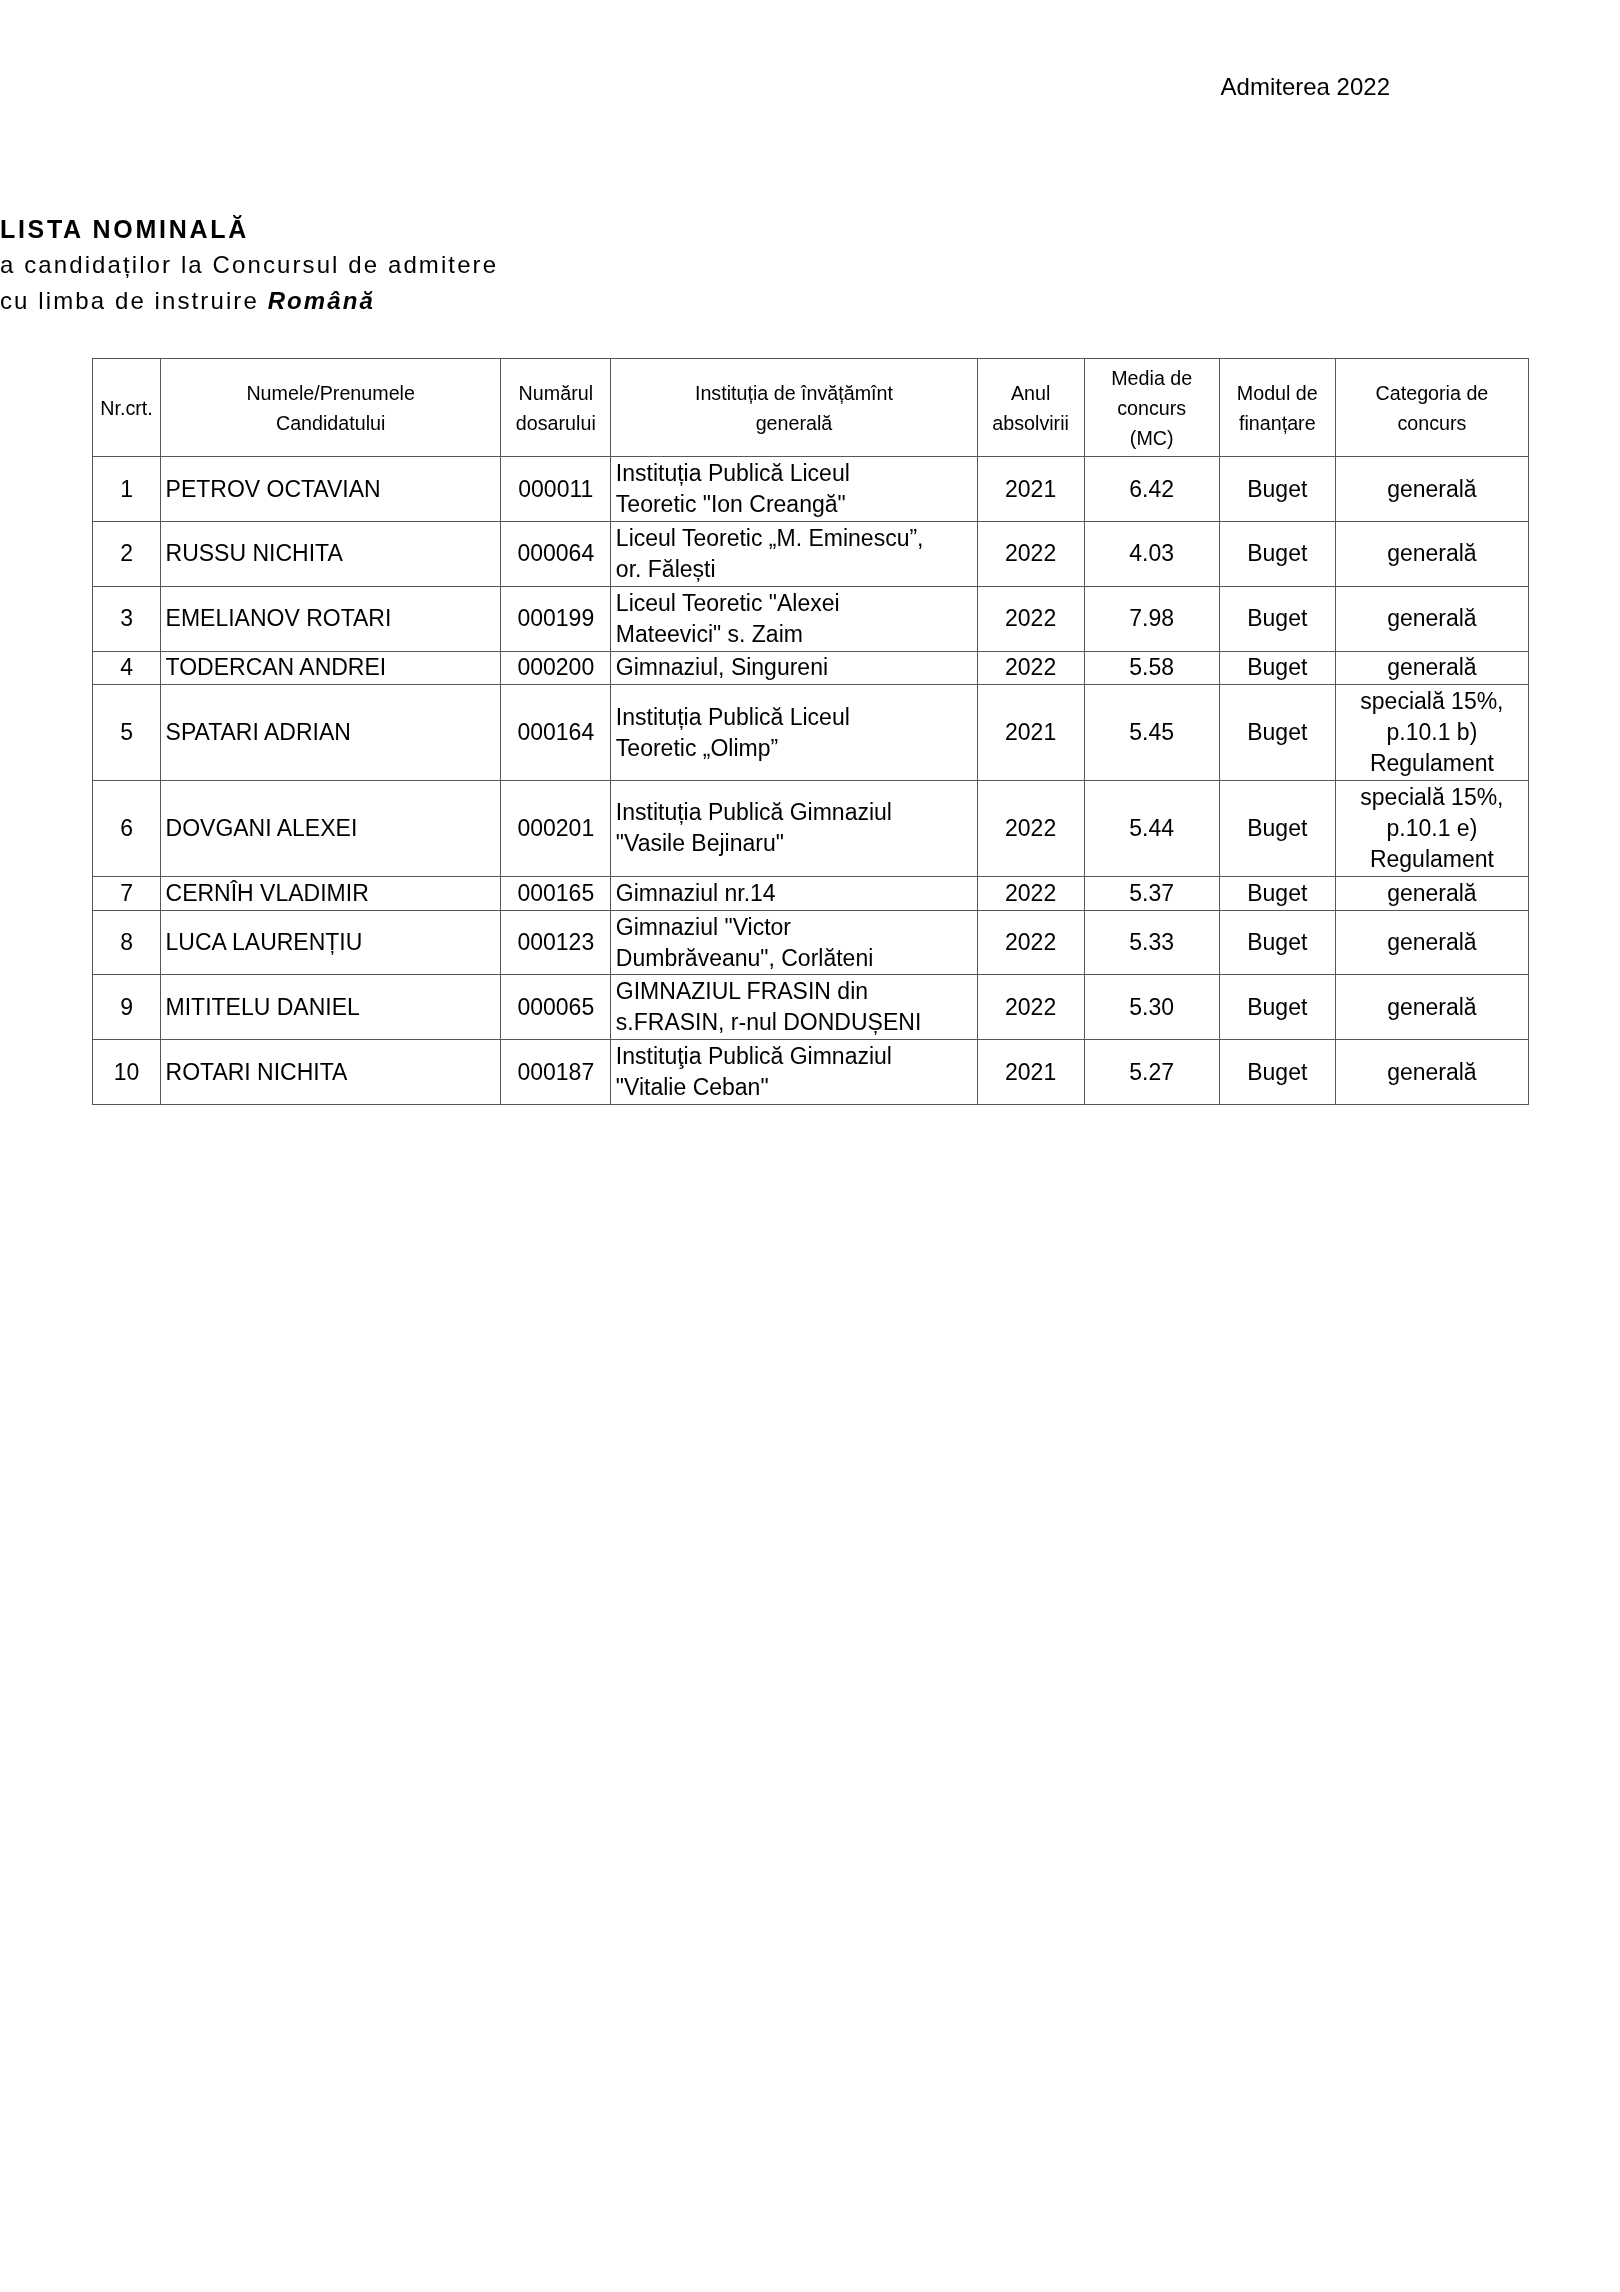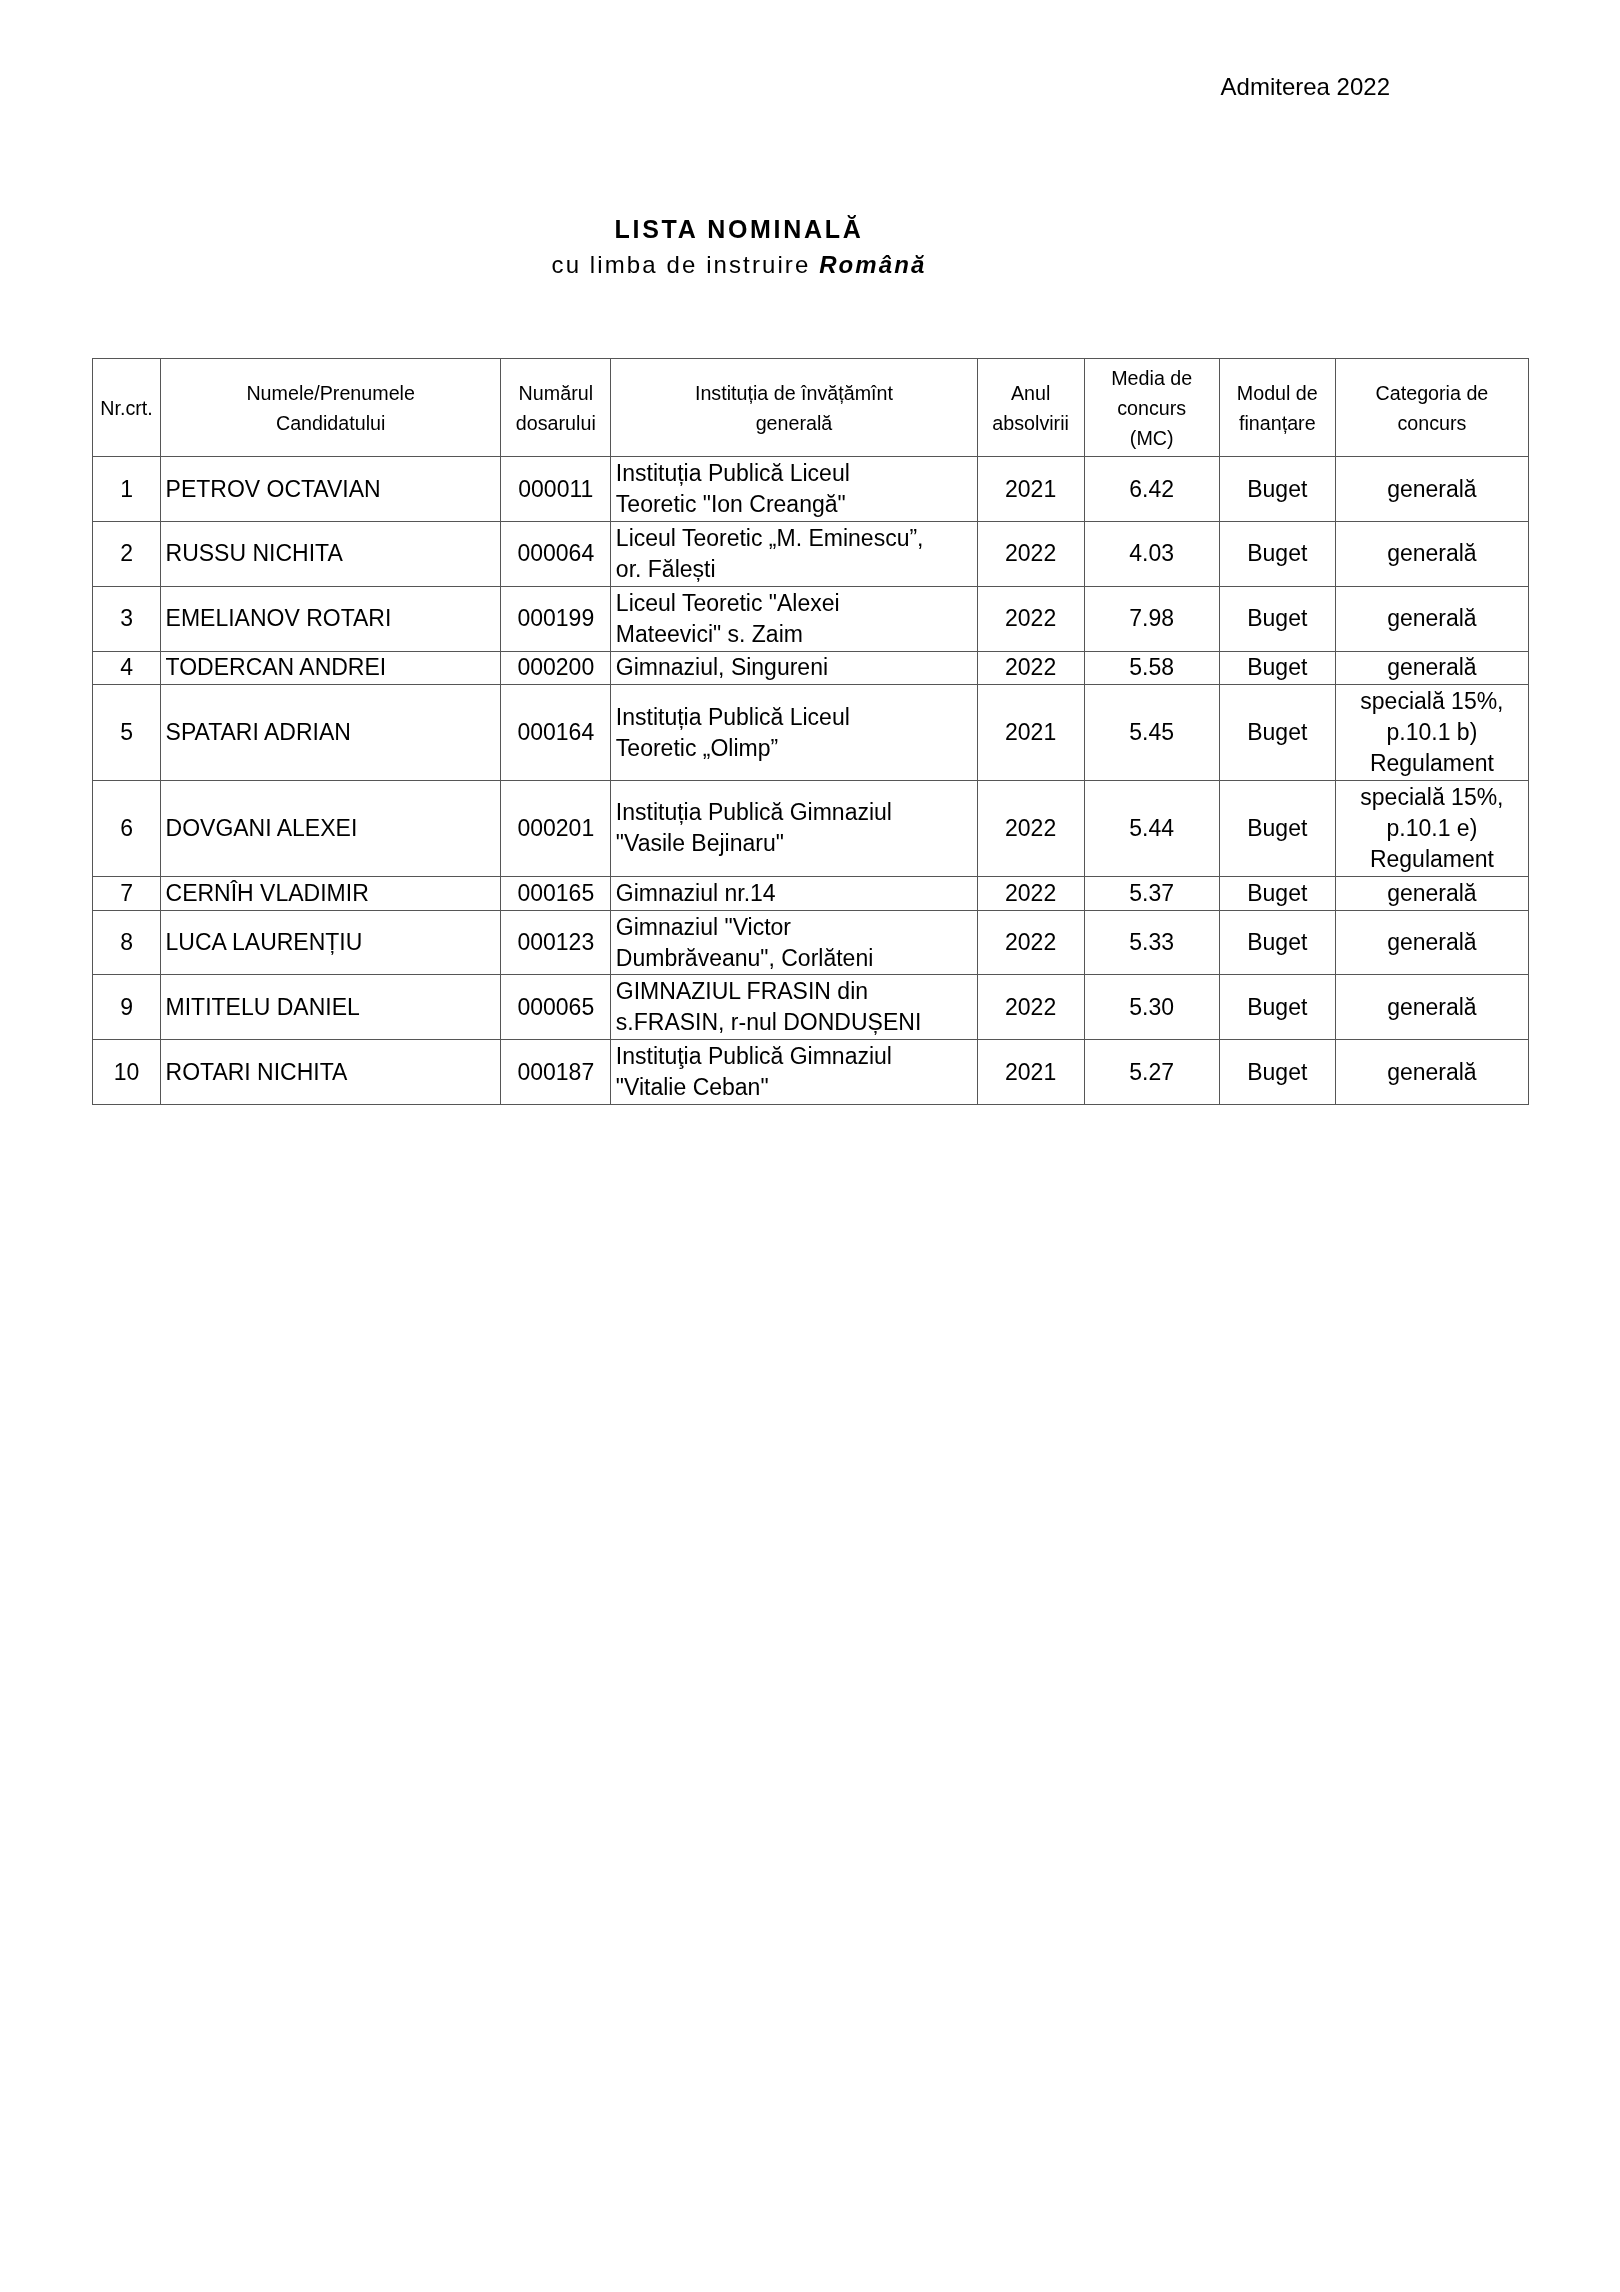"LISTA NOMINALĂ" .title-block { text-align: center -> none }
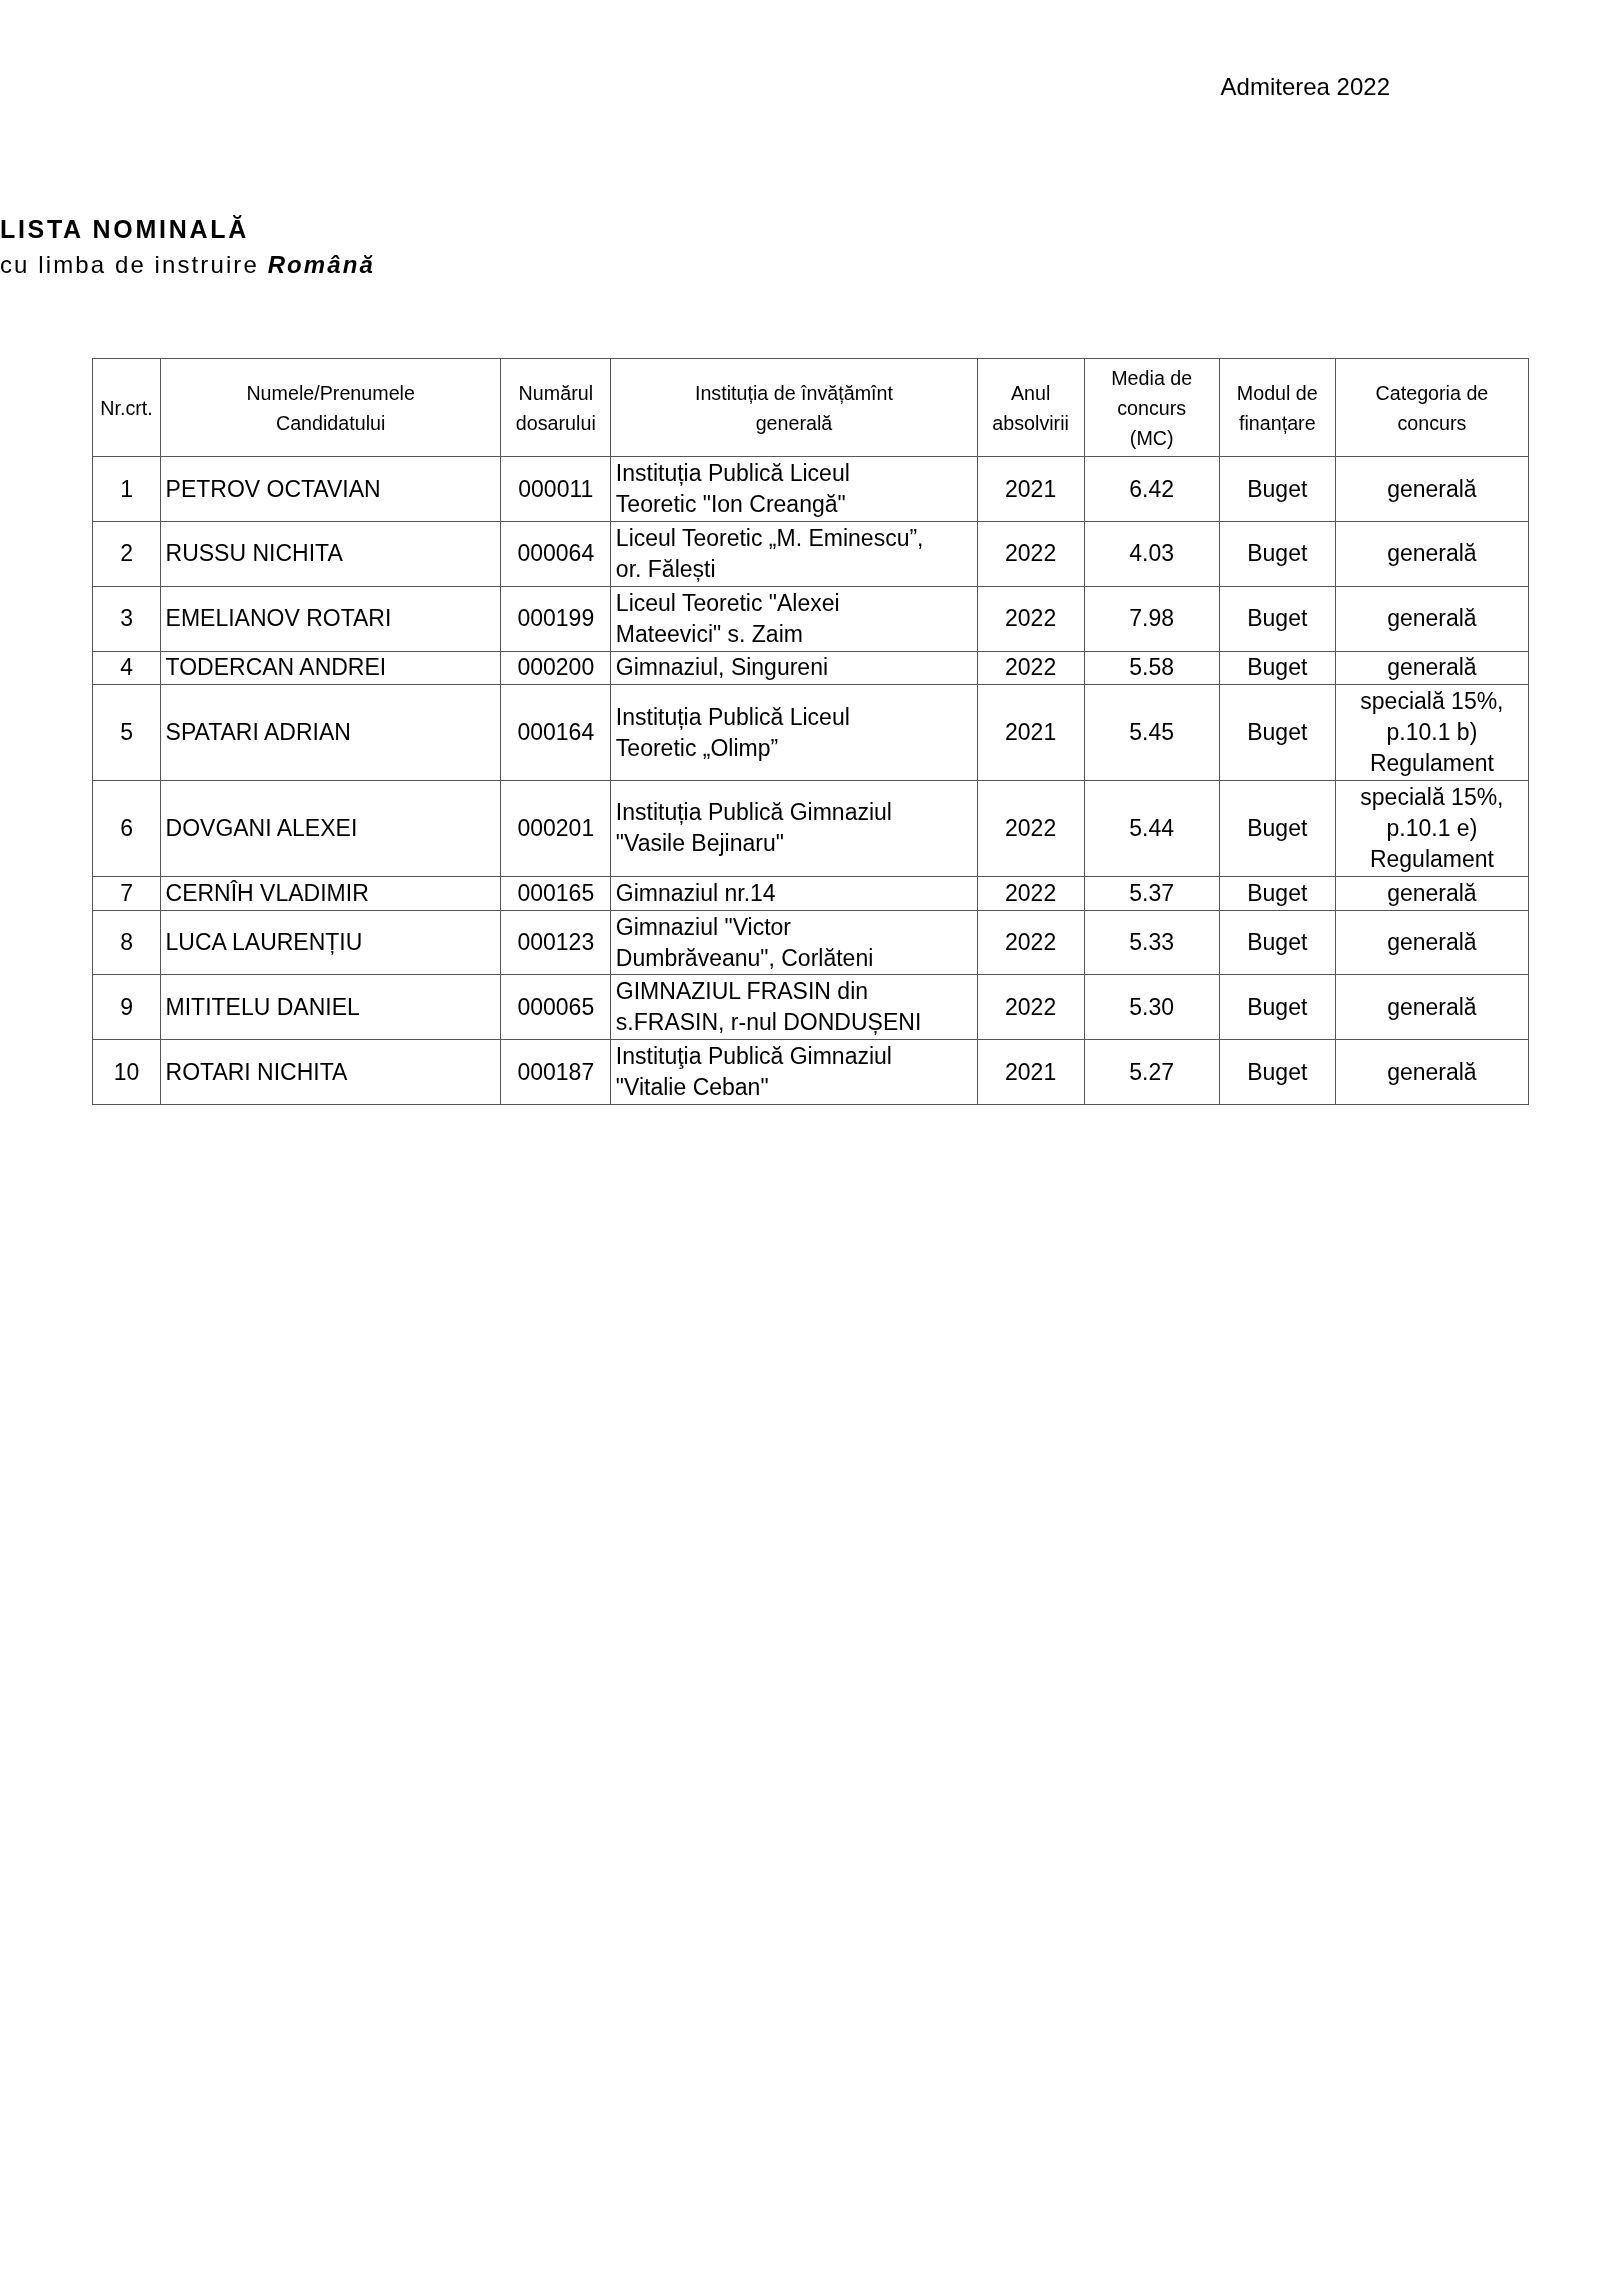"a candidaților la Concursul de" div.title-line { html: none -> <div>a candidaților la Concursul de admitere</div> }
